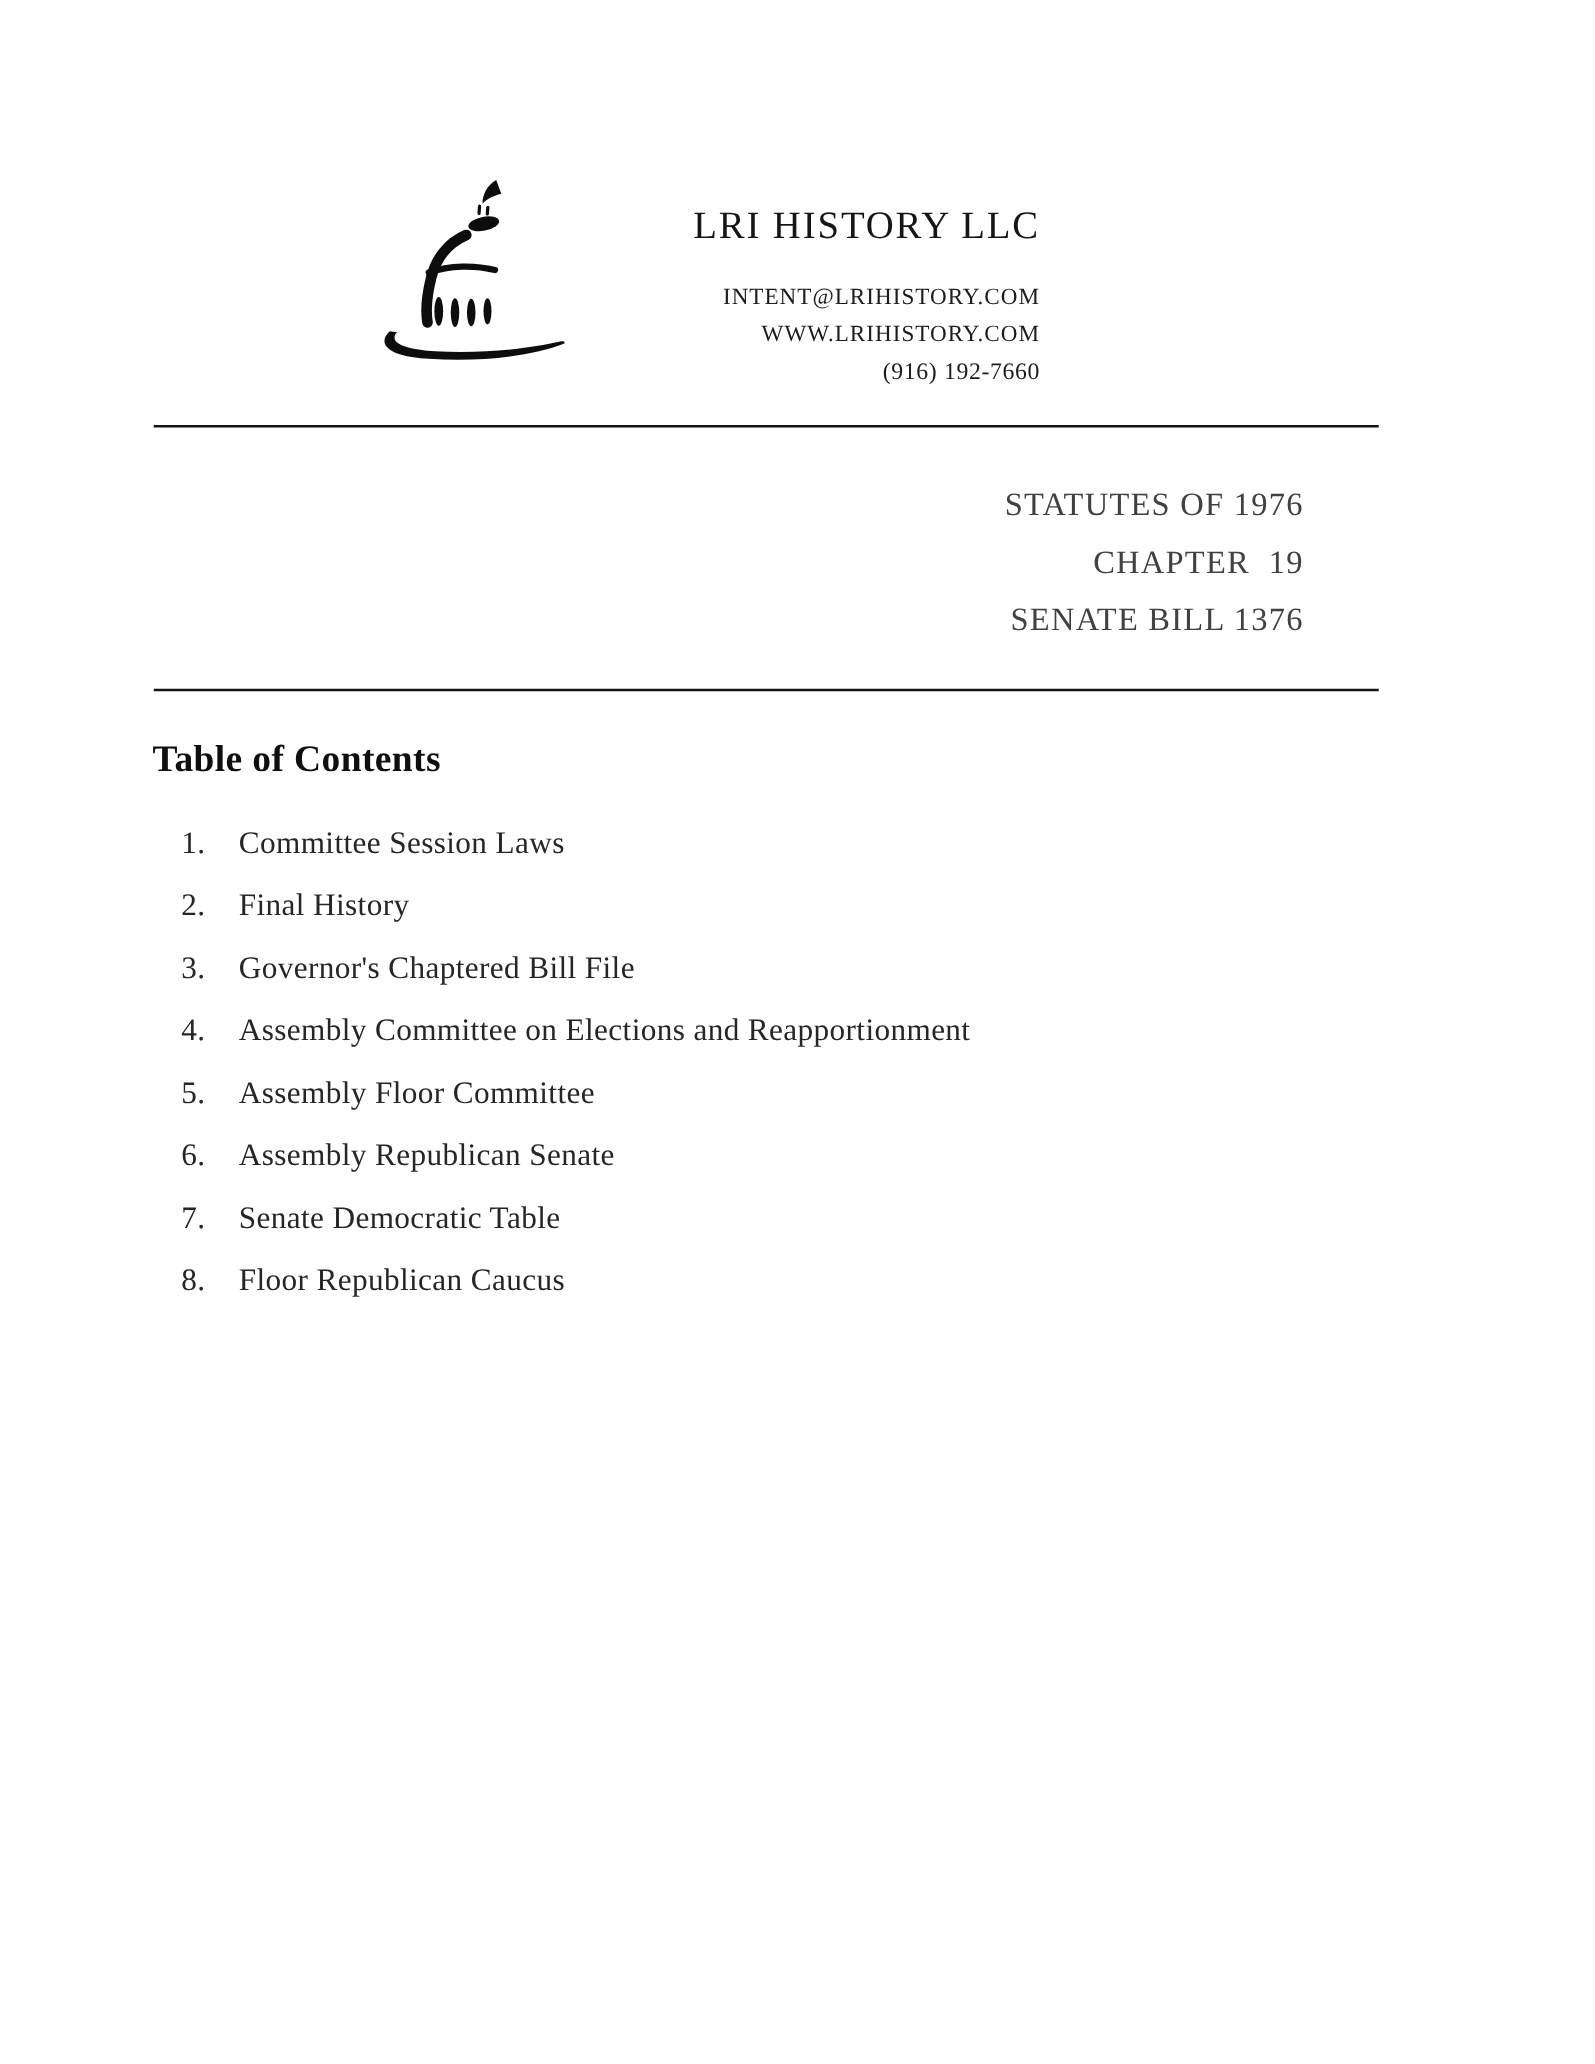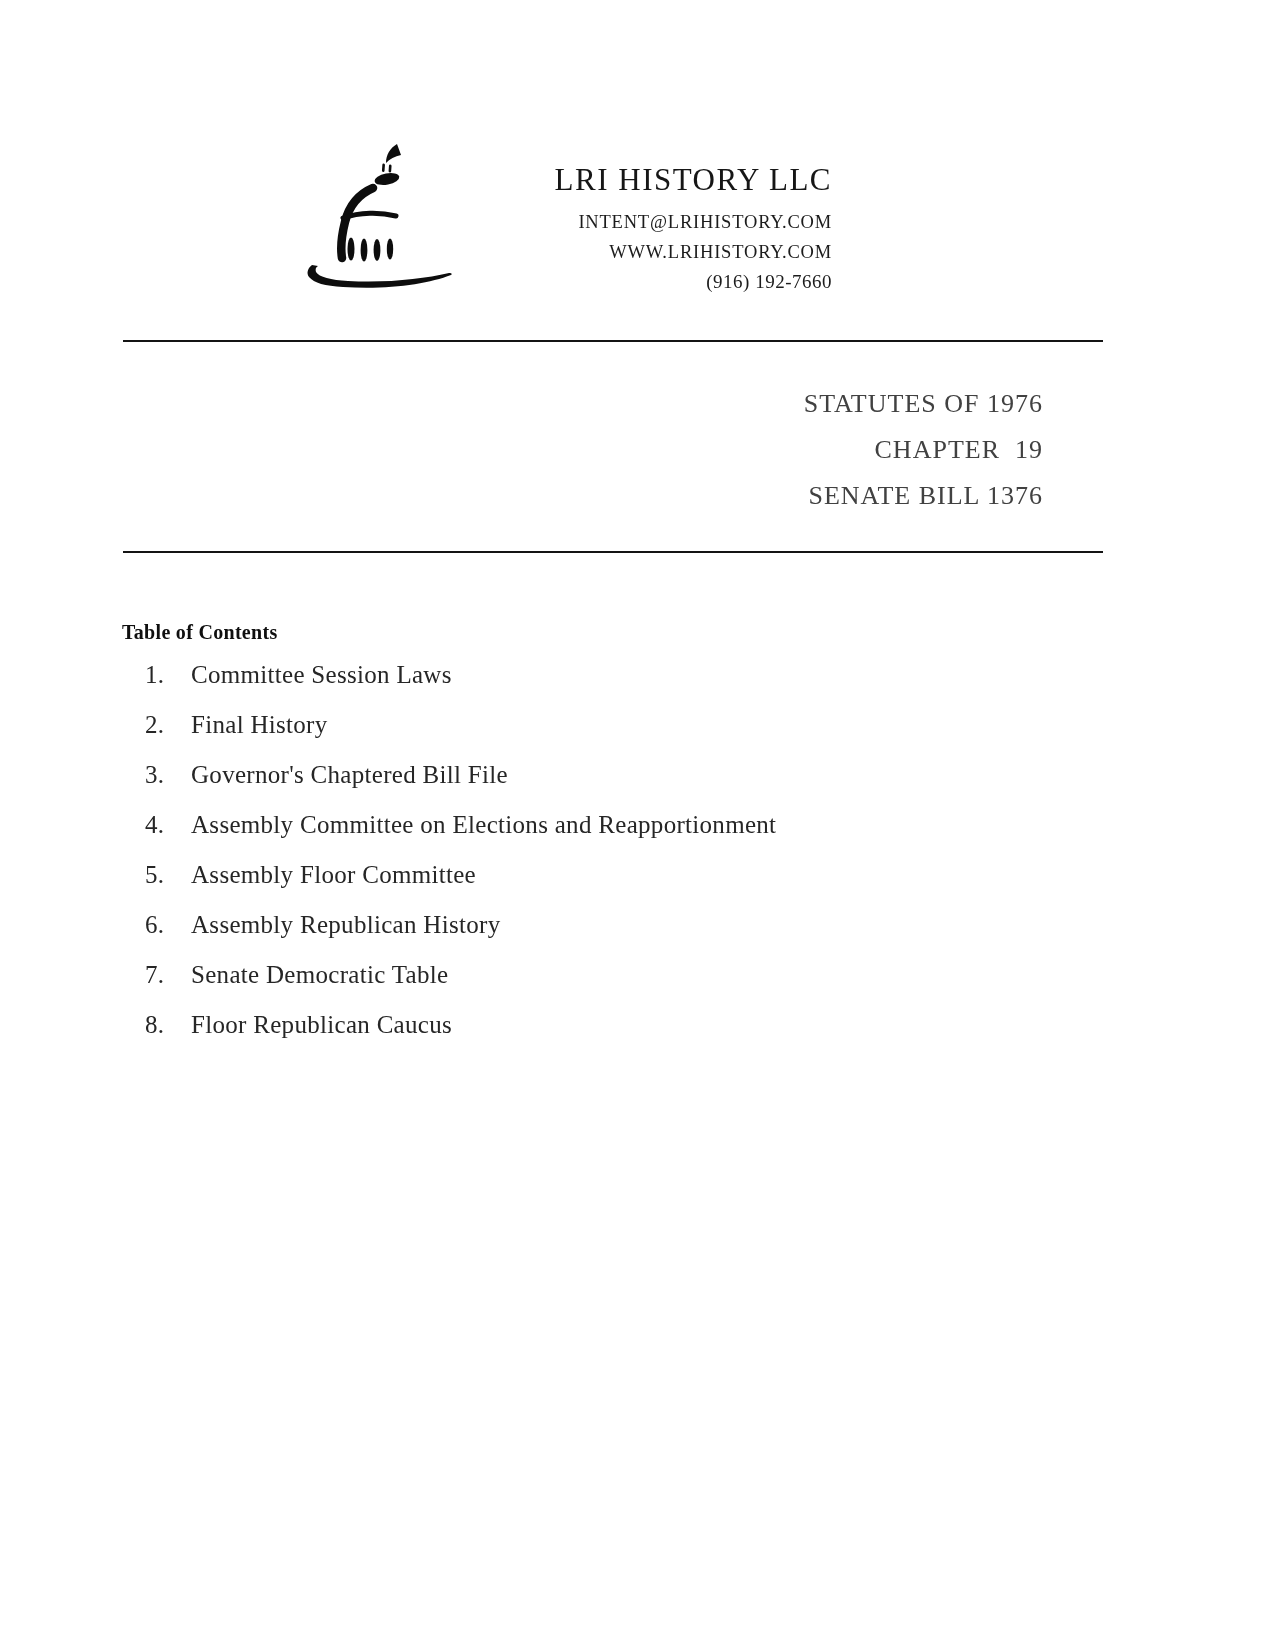"INTENT@LRIHISTORY.COM" .org-contact.first { margin-top: 10px -> 26px }
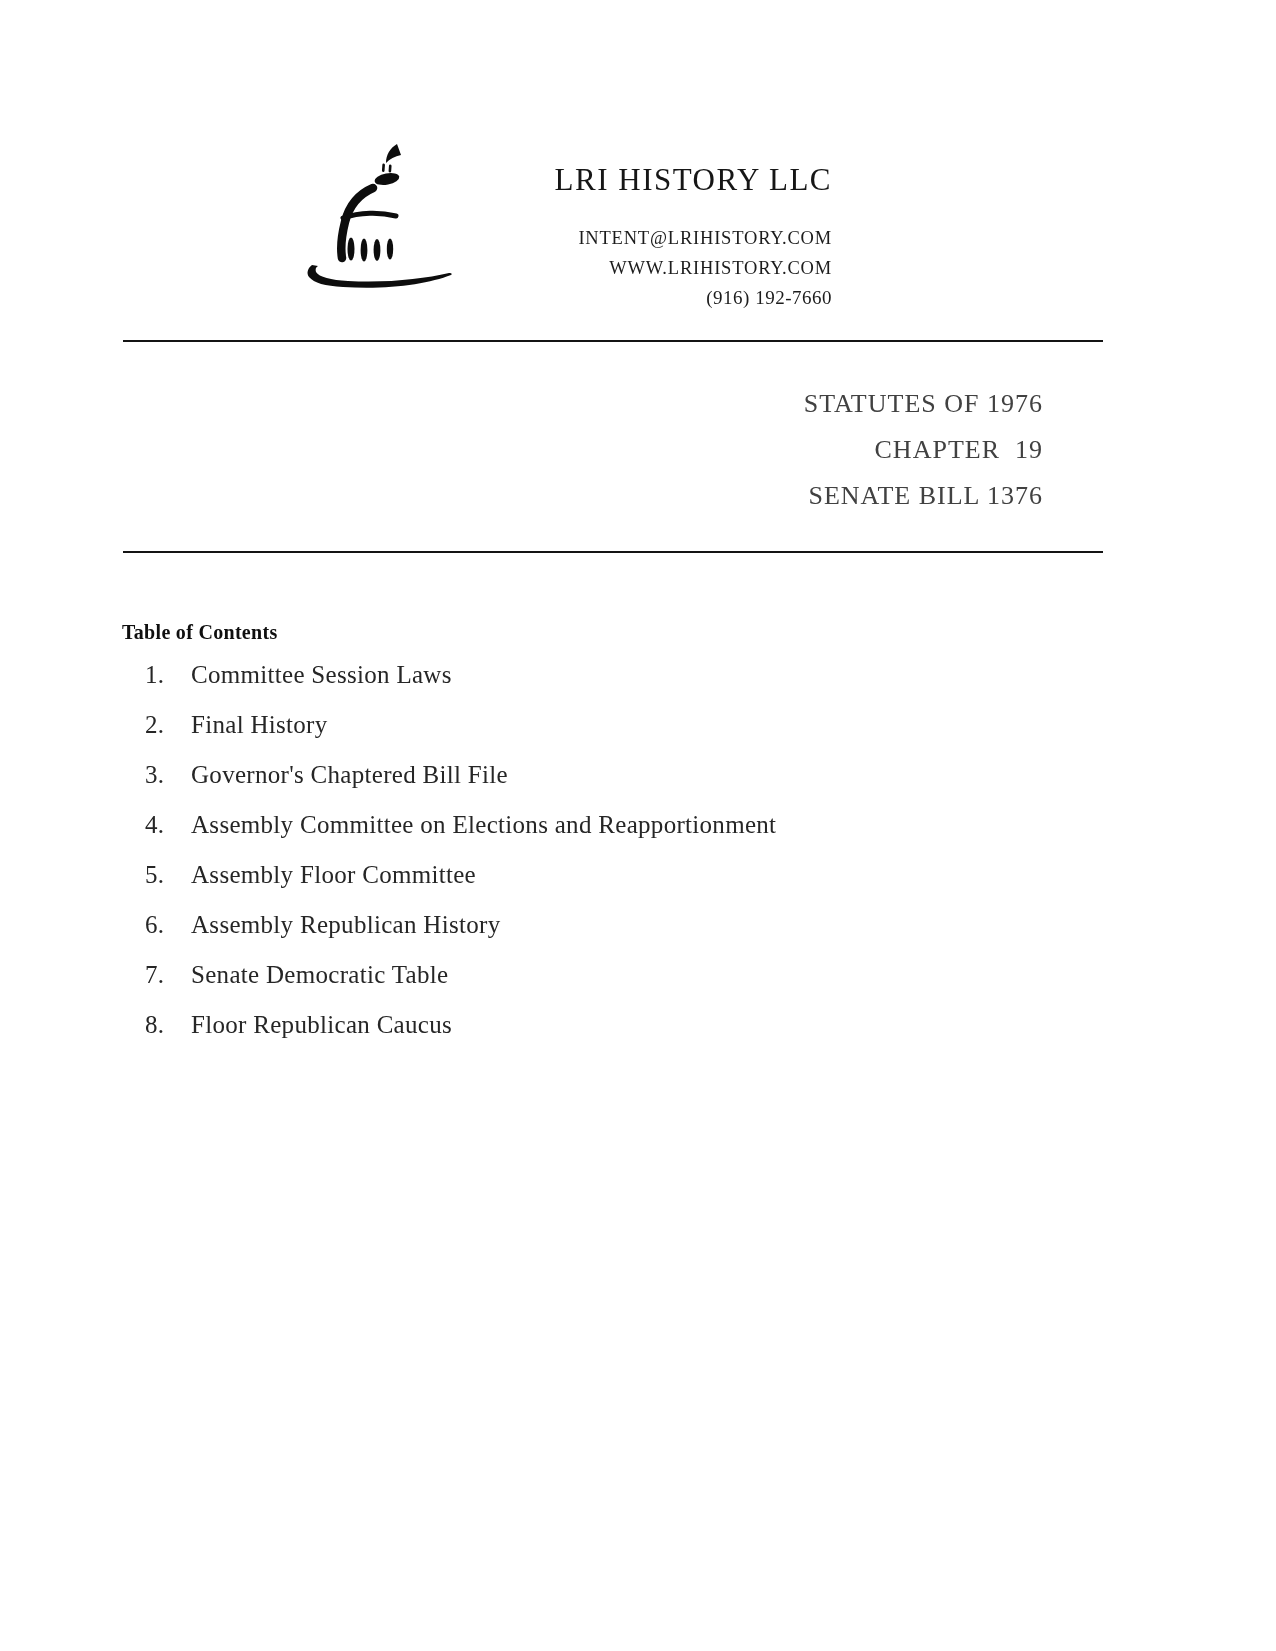"Table of Contents" .toc-heading { font-size: 20px -> 30px; margin-top: 24px -> none }
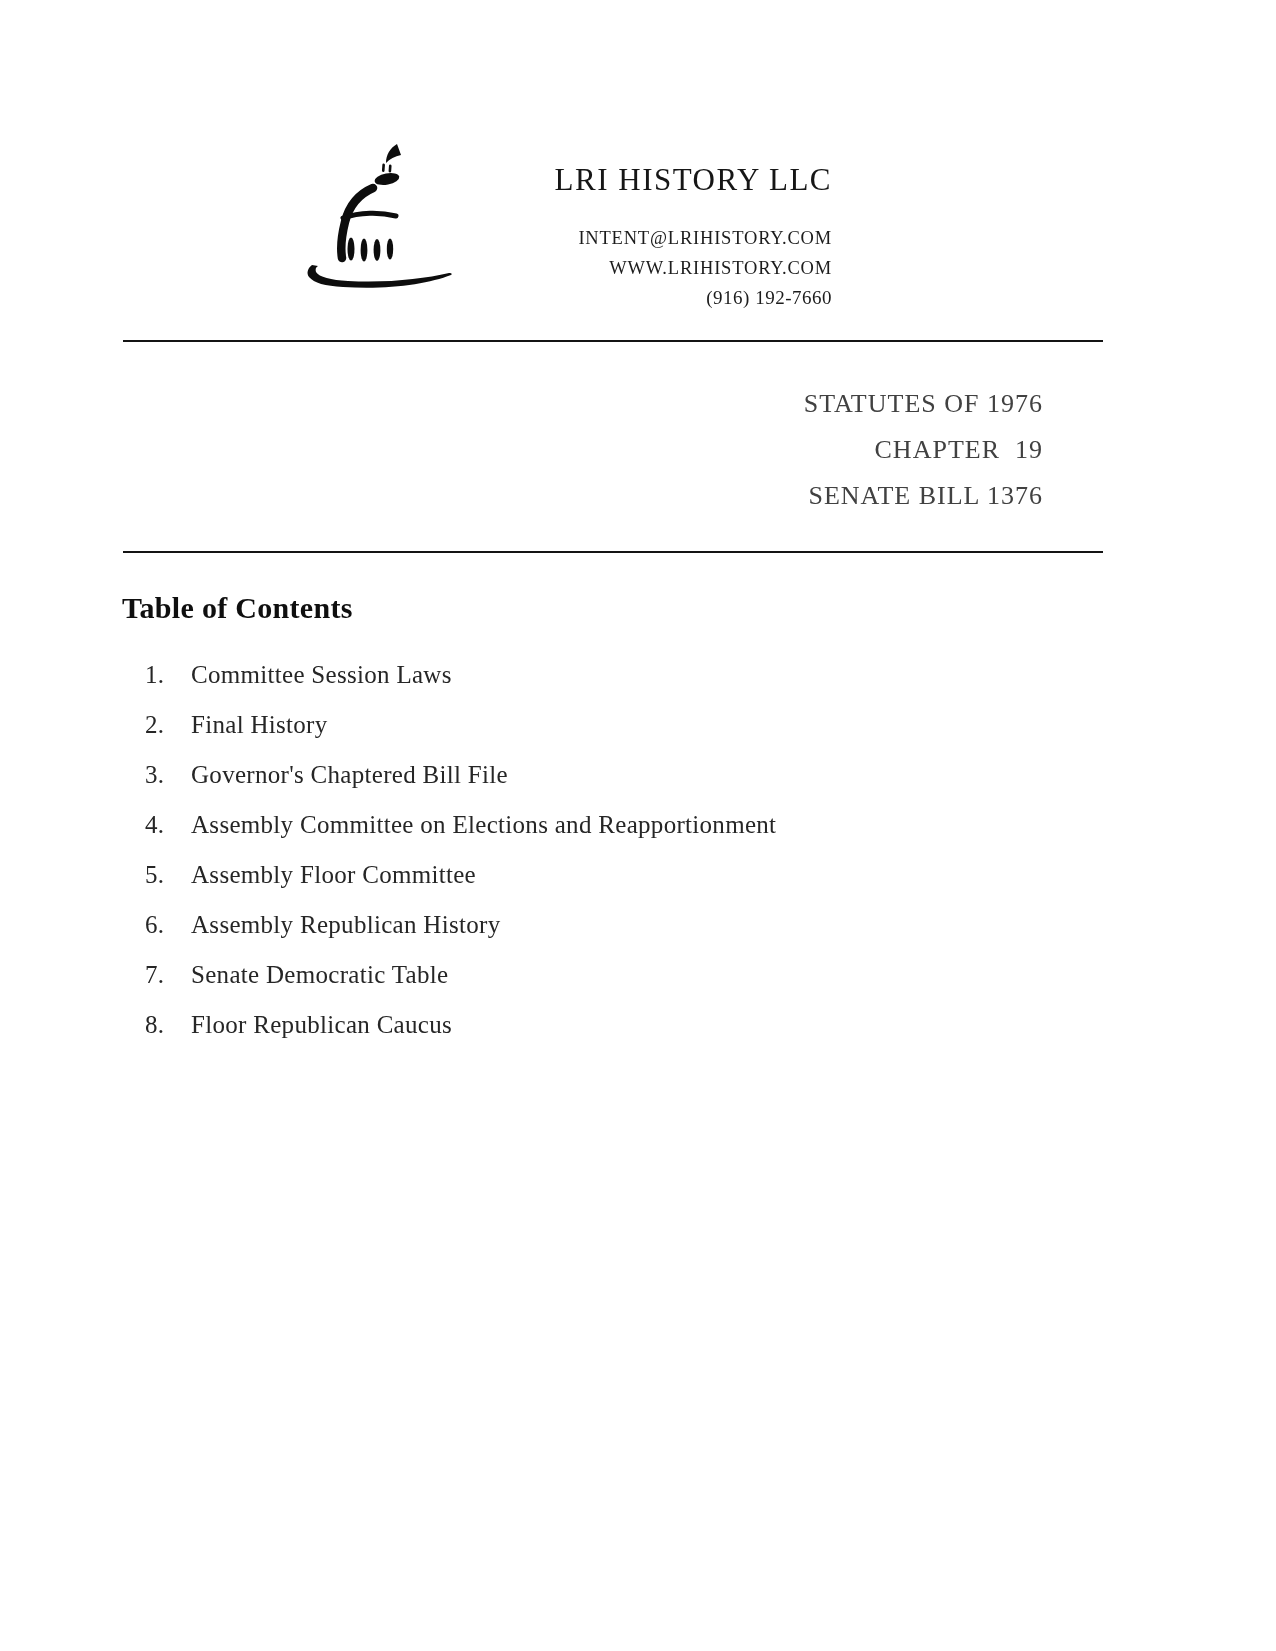"Assembly Republican History" span.toc-label { text: History -> Senate }
